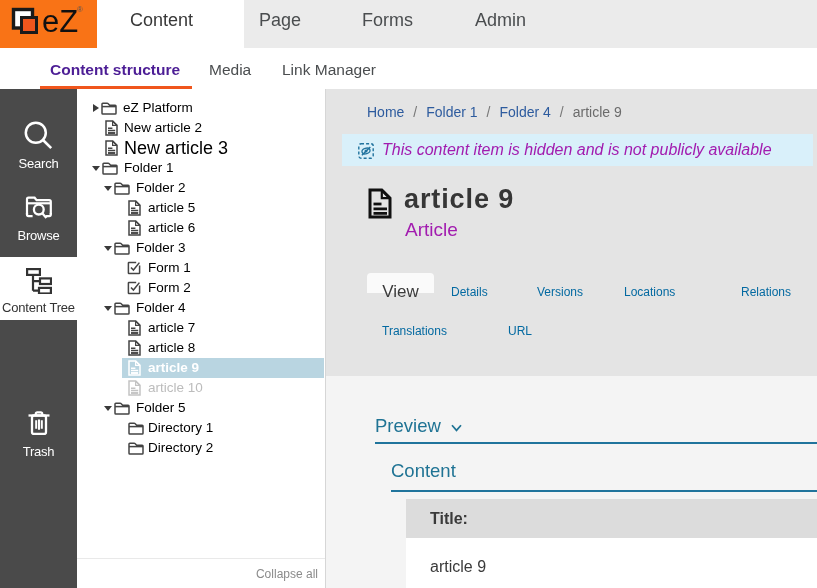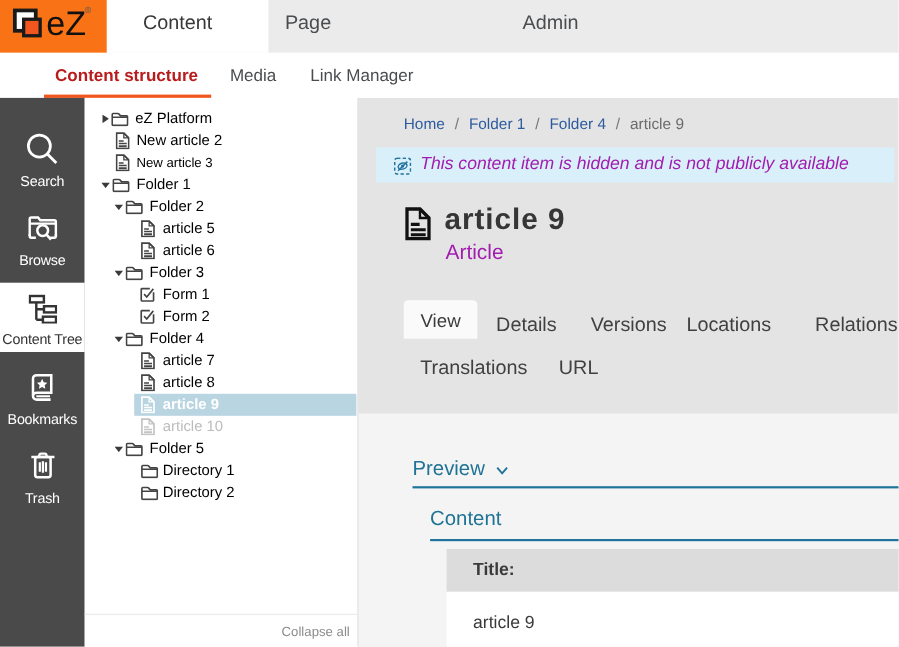"Forms" div.nav { html: none -> <div>Forms</div> }
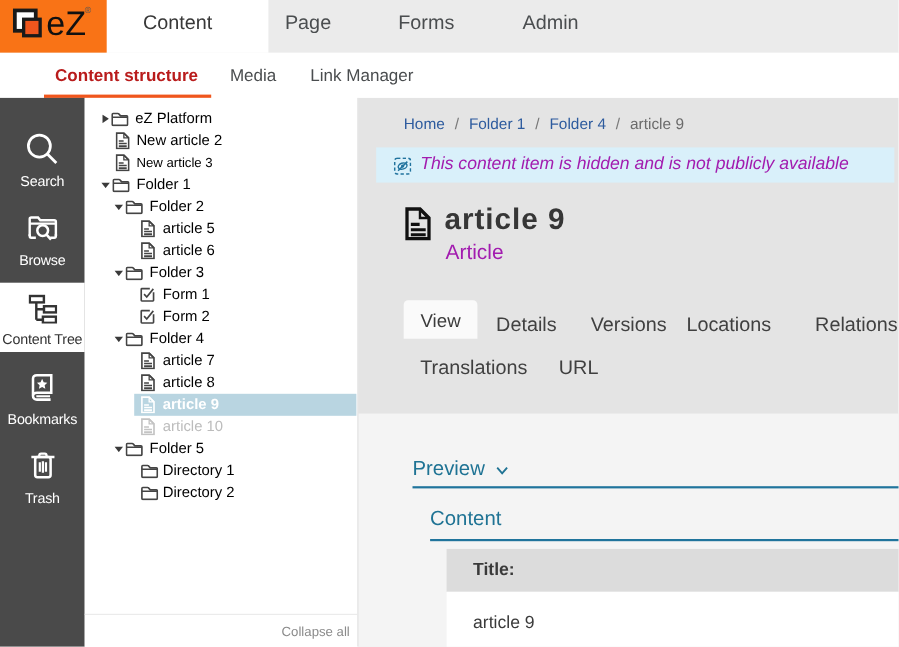"Content structure" .row2 .active { color: #b91c1c -> #4c1d95 }
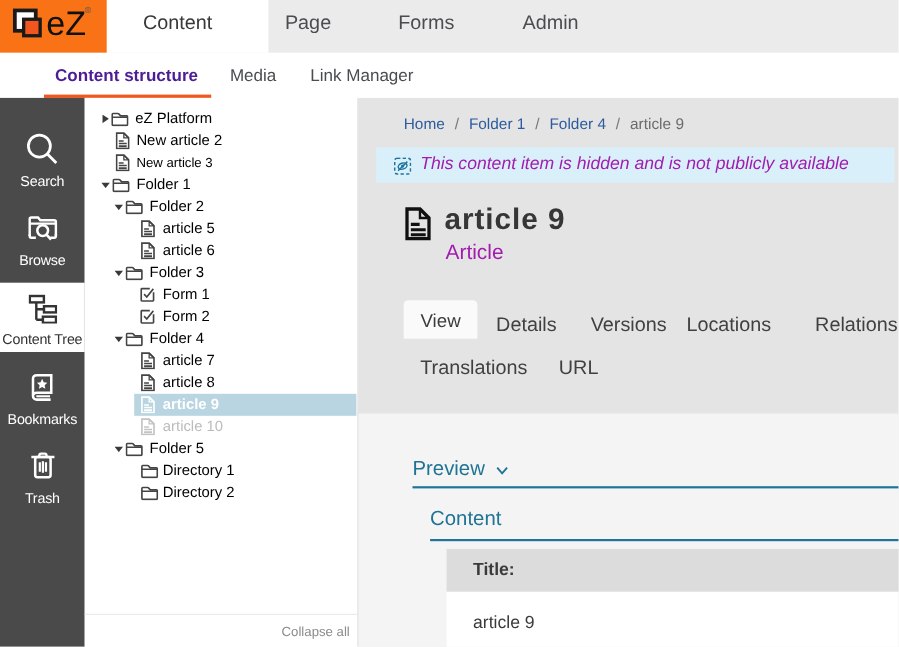"New article 3" span.abs { font-size: 12px -> 18px }
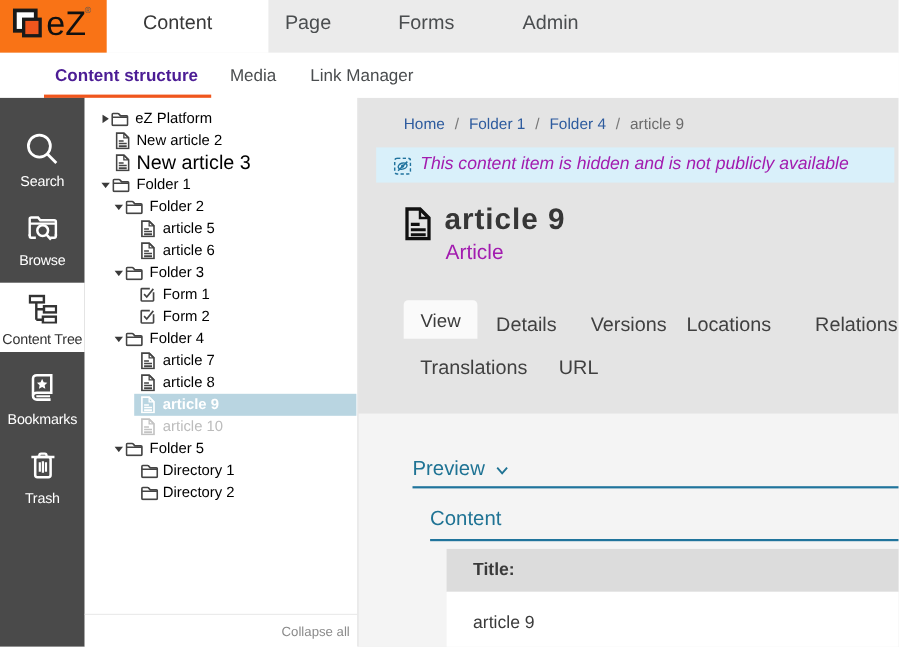"View" .viewtab { height: 35px -> 20px }
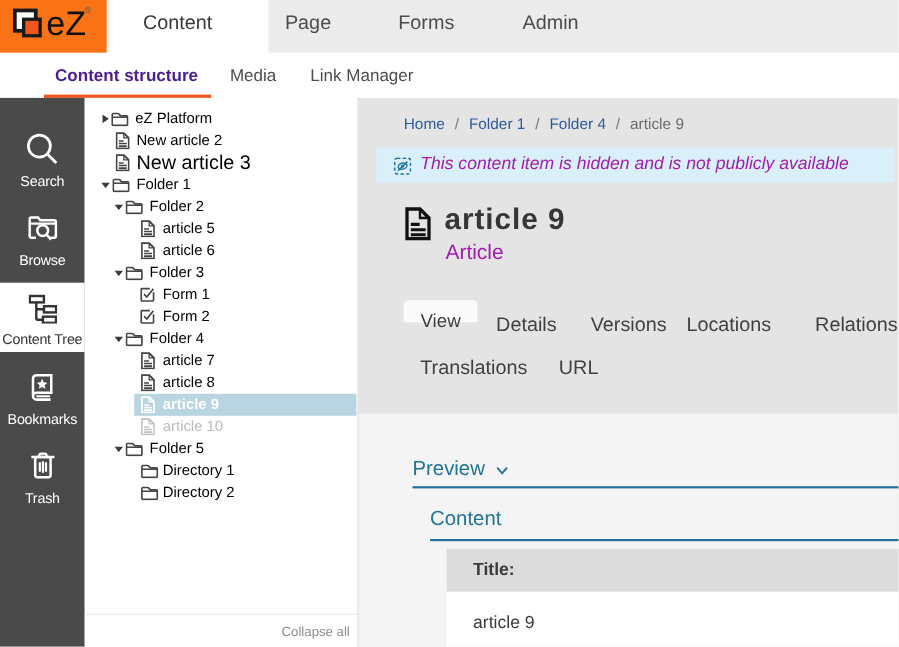"Details" .tabs .tab { color: #404040 -> #0369a1; font-size: 18px -> 12px }
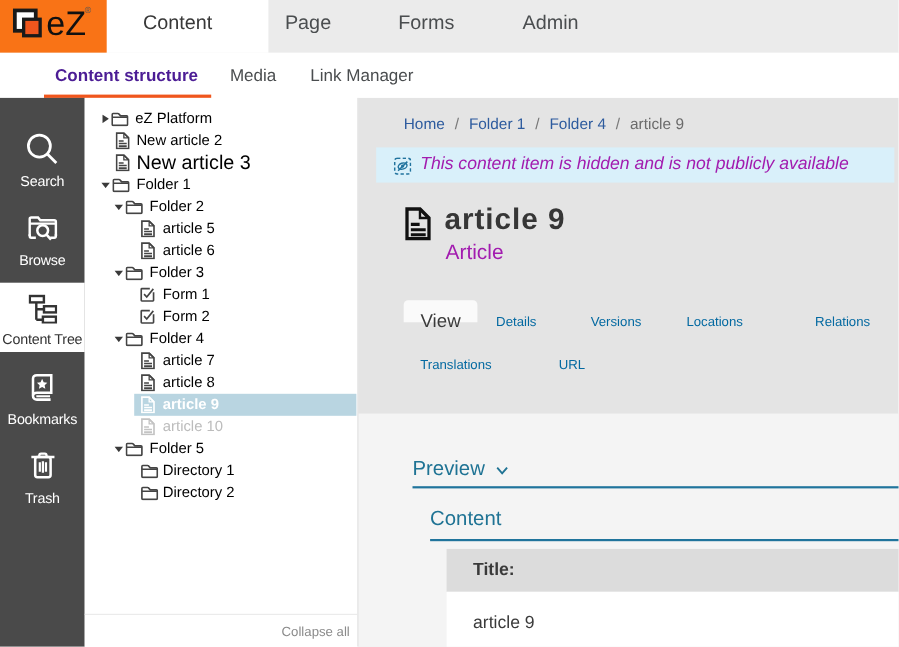"Bookmarks" div.sitem { html: <div> <svg> <path></path> <path></path> <path></path> </svg> <span>Bookmarks</span> </div> -> none }
